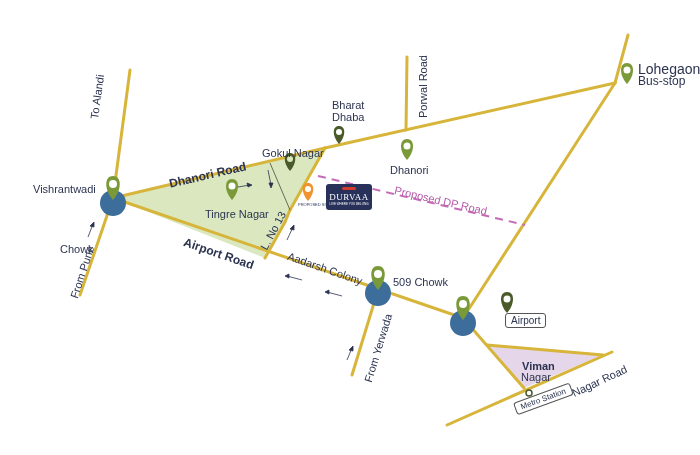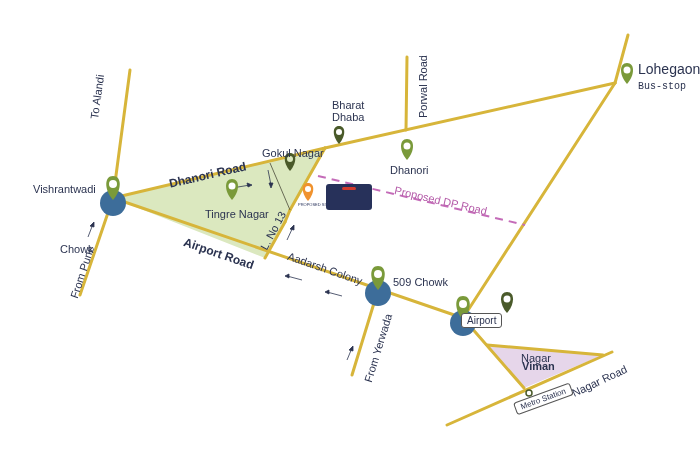"Bus-stop" div.lbl { font-family: Liberation Mono, monospace -> none; font-size: 10px -> 12px; top: 81px -> 75px }
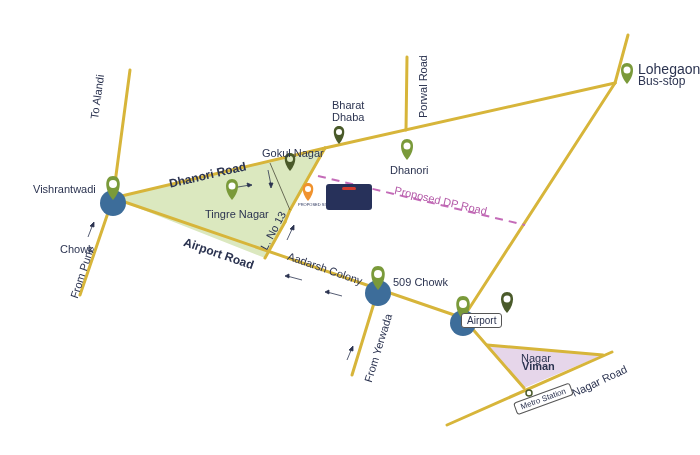"DURVAA" .logo .t { margin-top: 25px -> 9px }
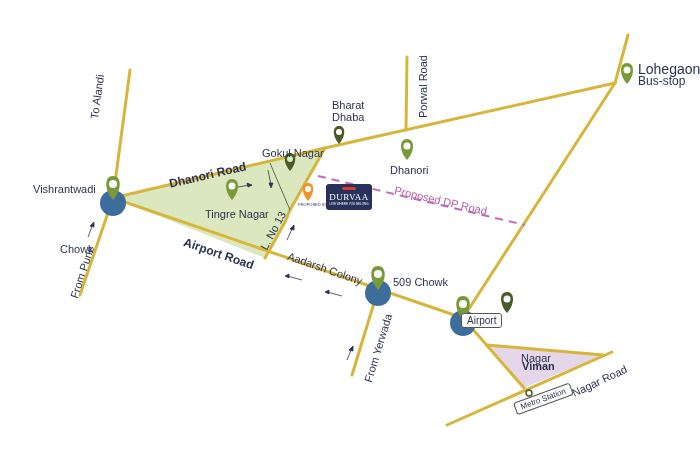"Airport" div.boxlbl { left: 461px -> 505px }
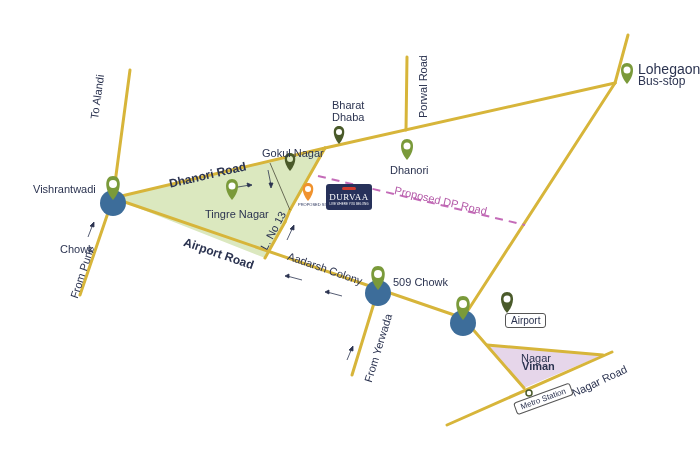"Nagar" div.lbl { top: 352px -> 371px }
